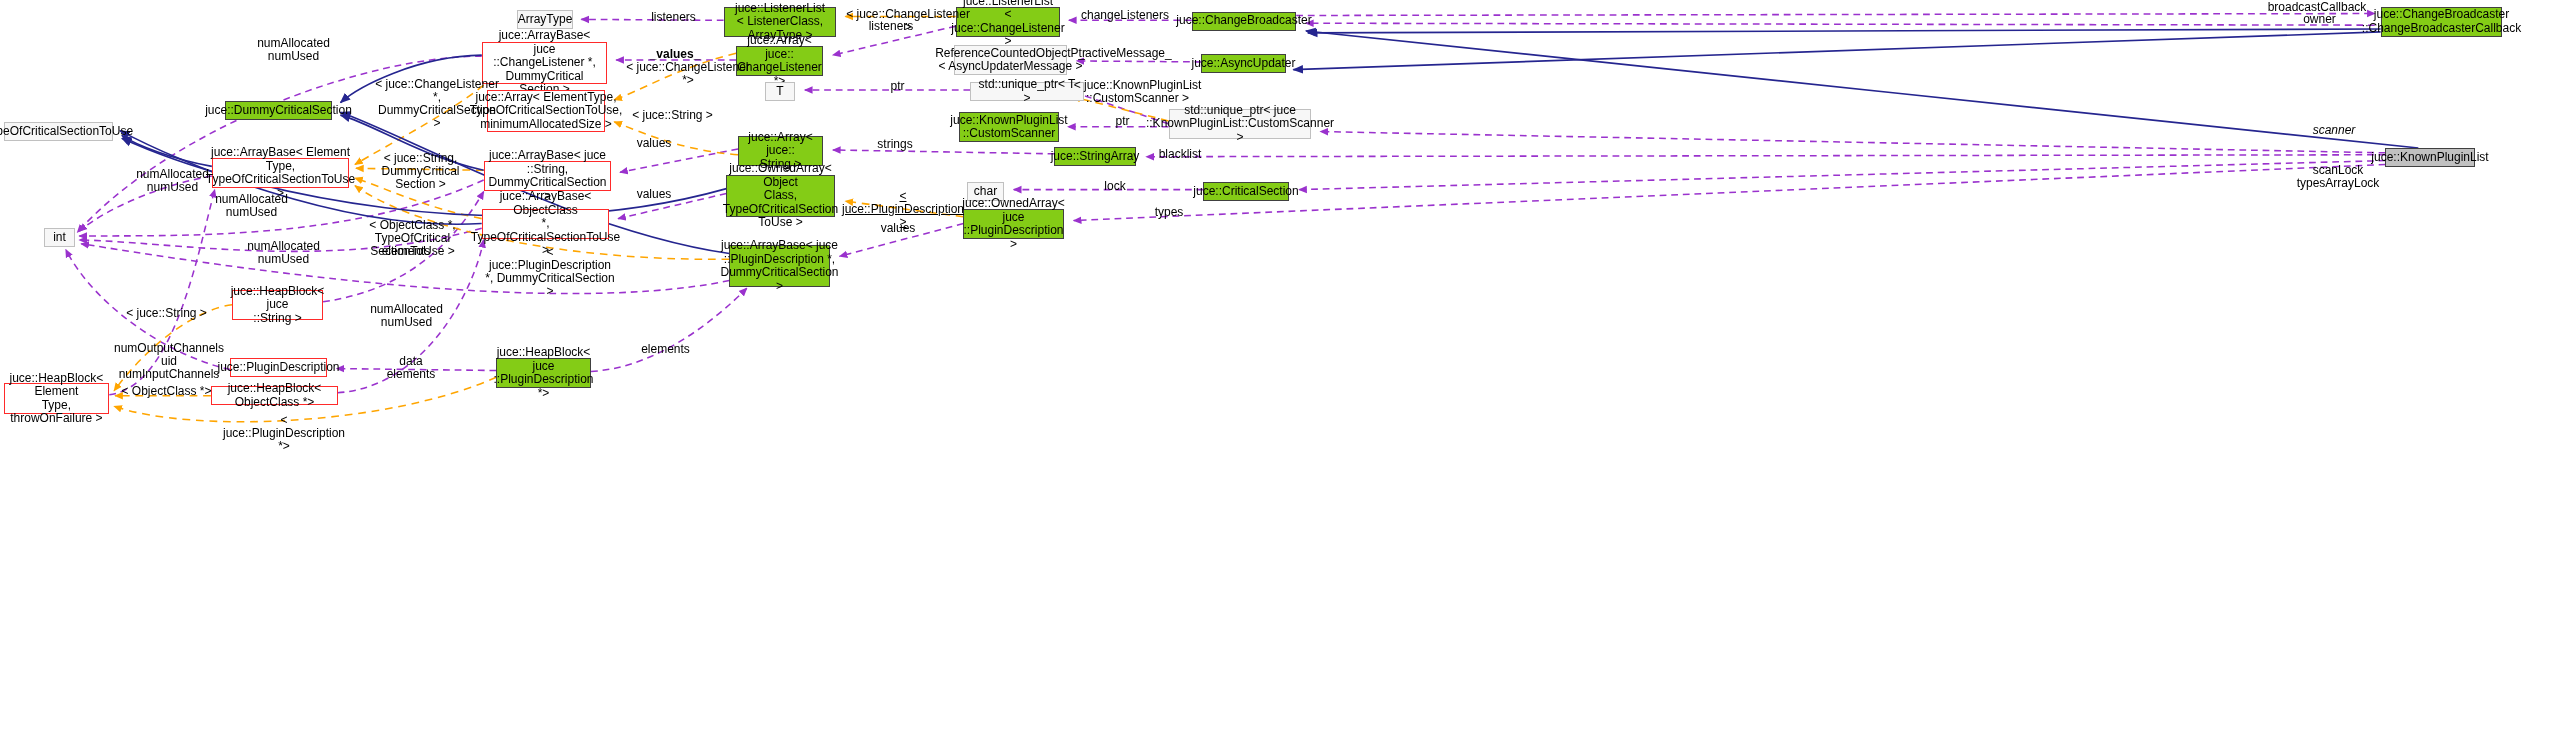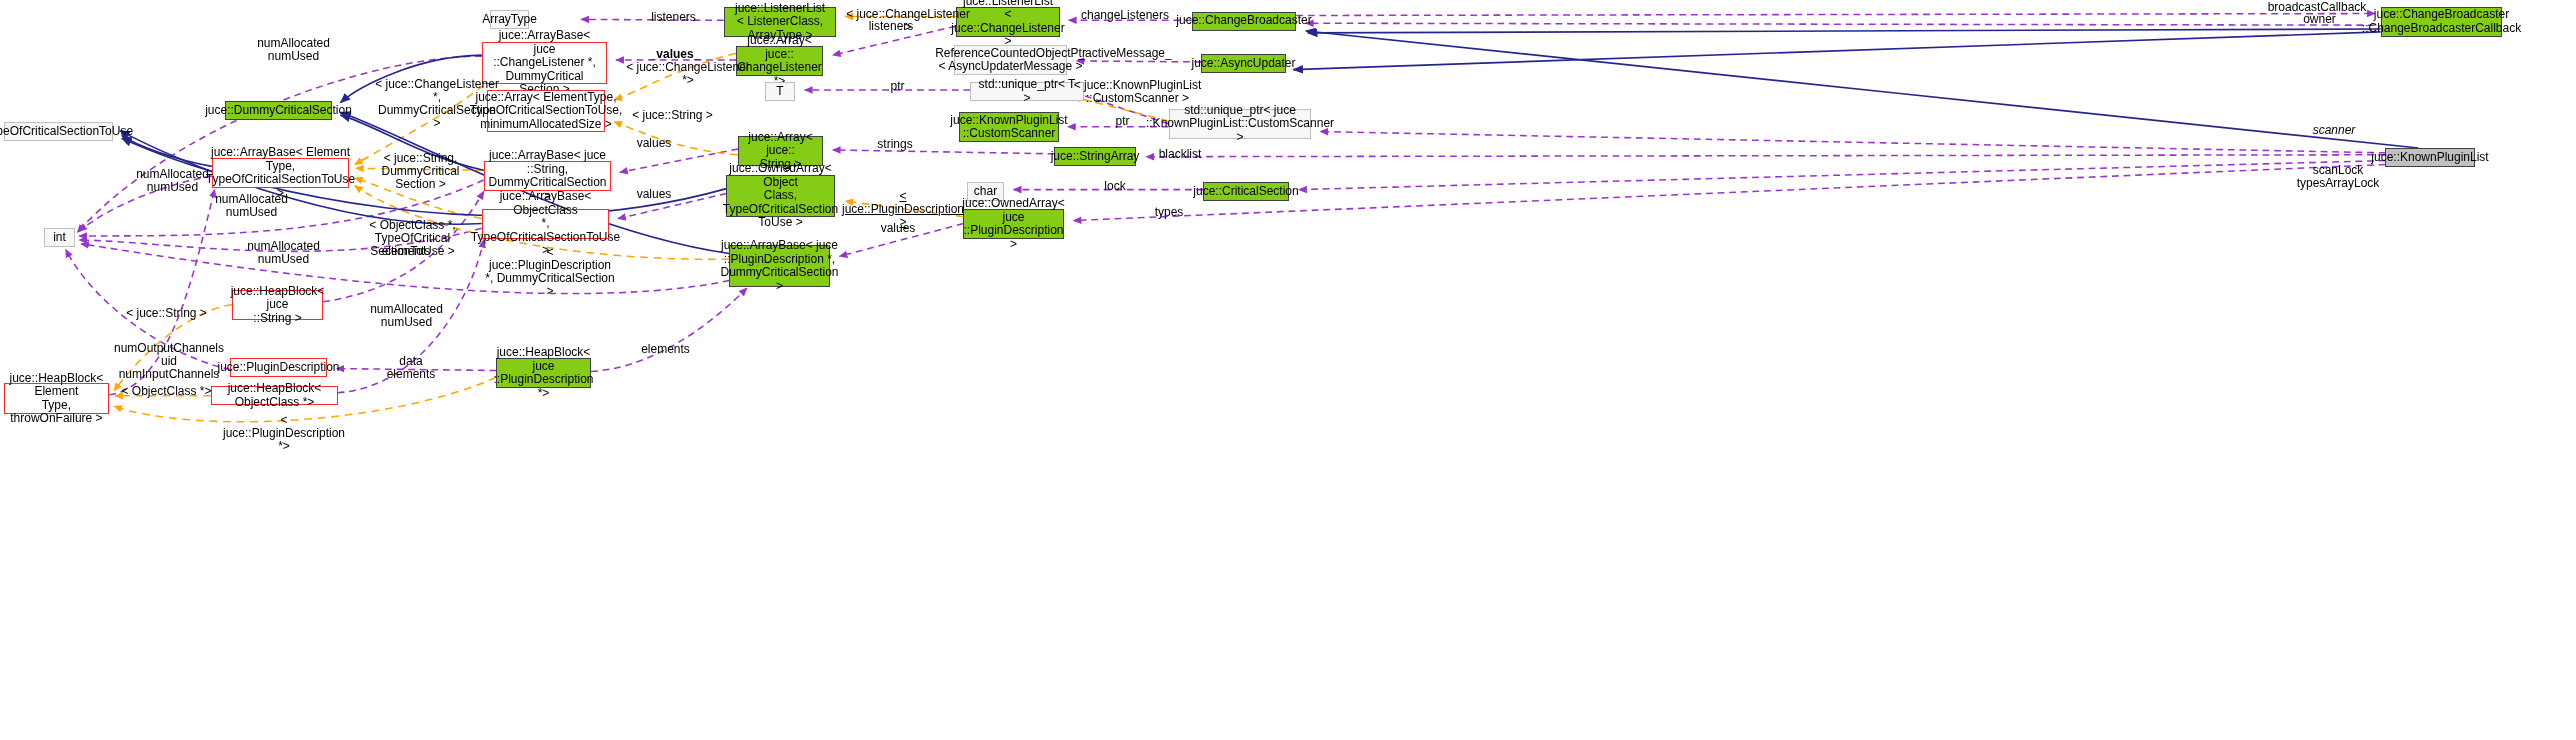"ArrayType" div.node { left: 490px -> 517px; width: 39px -> 56px }
